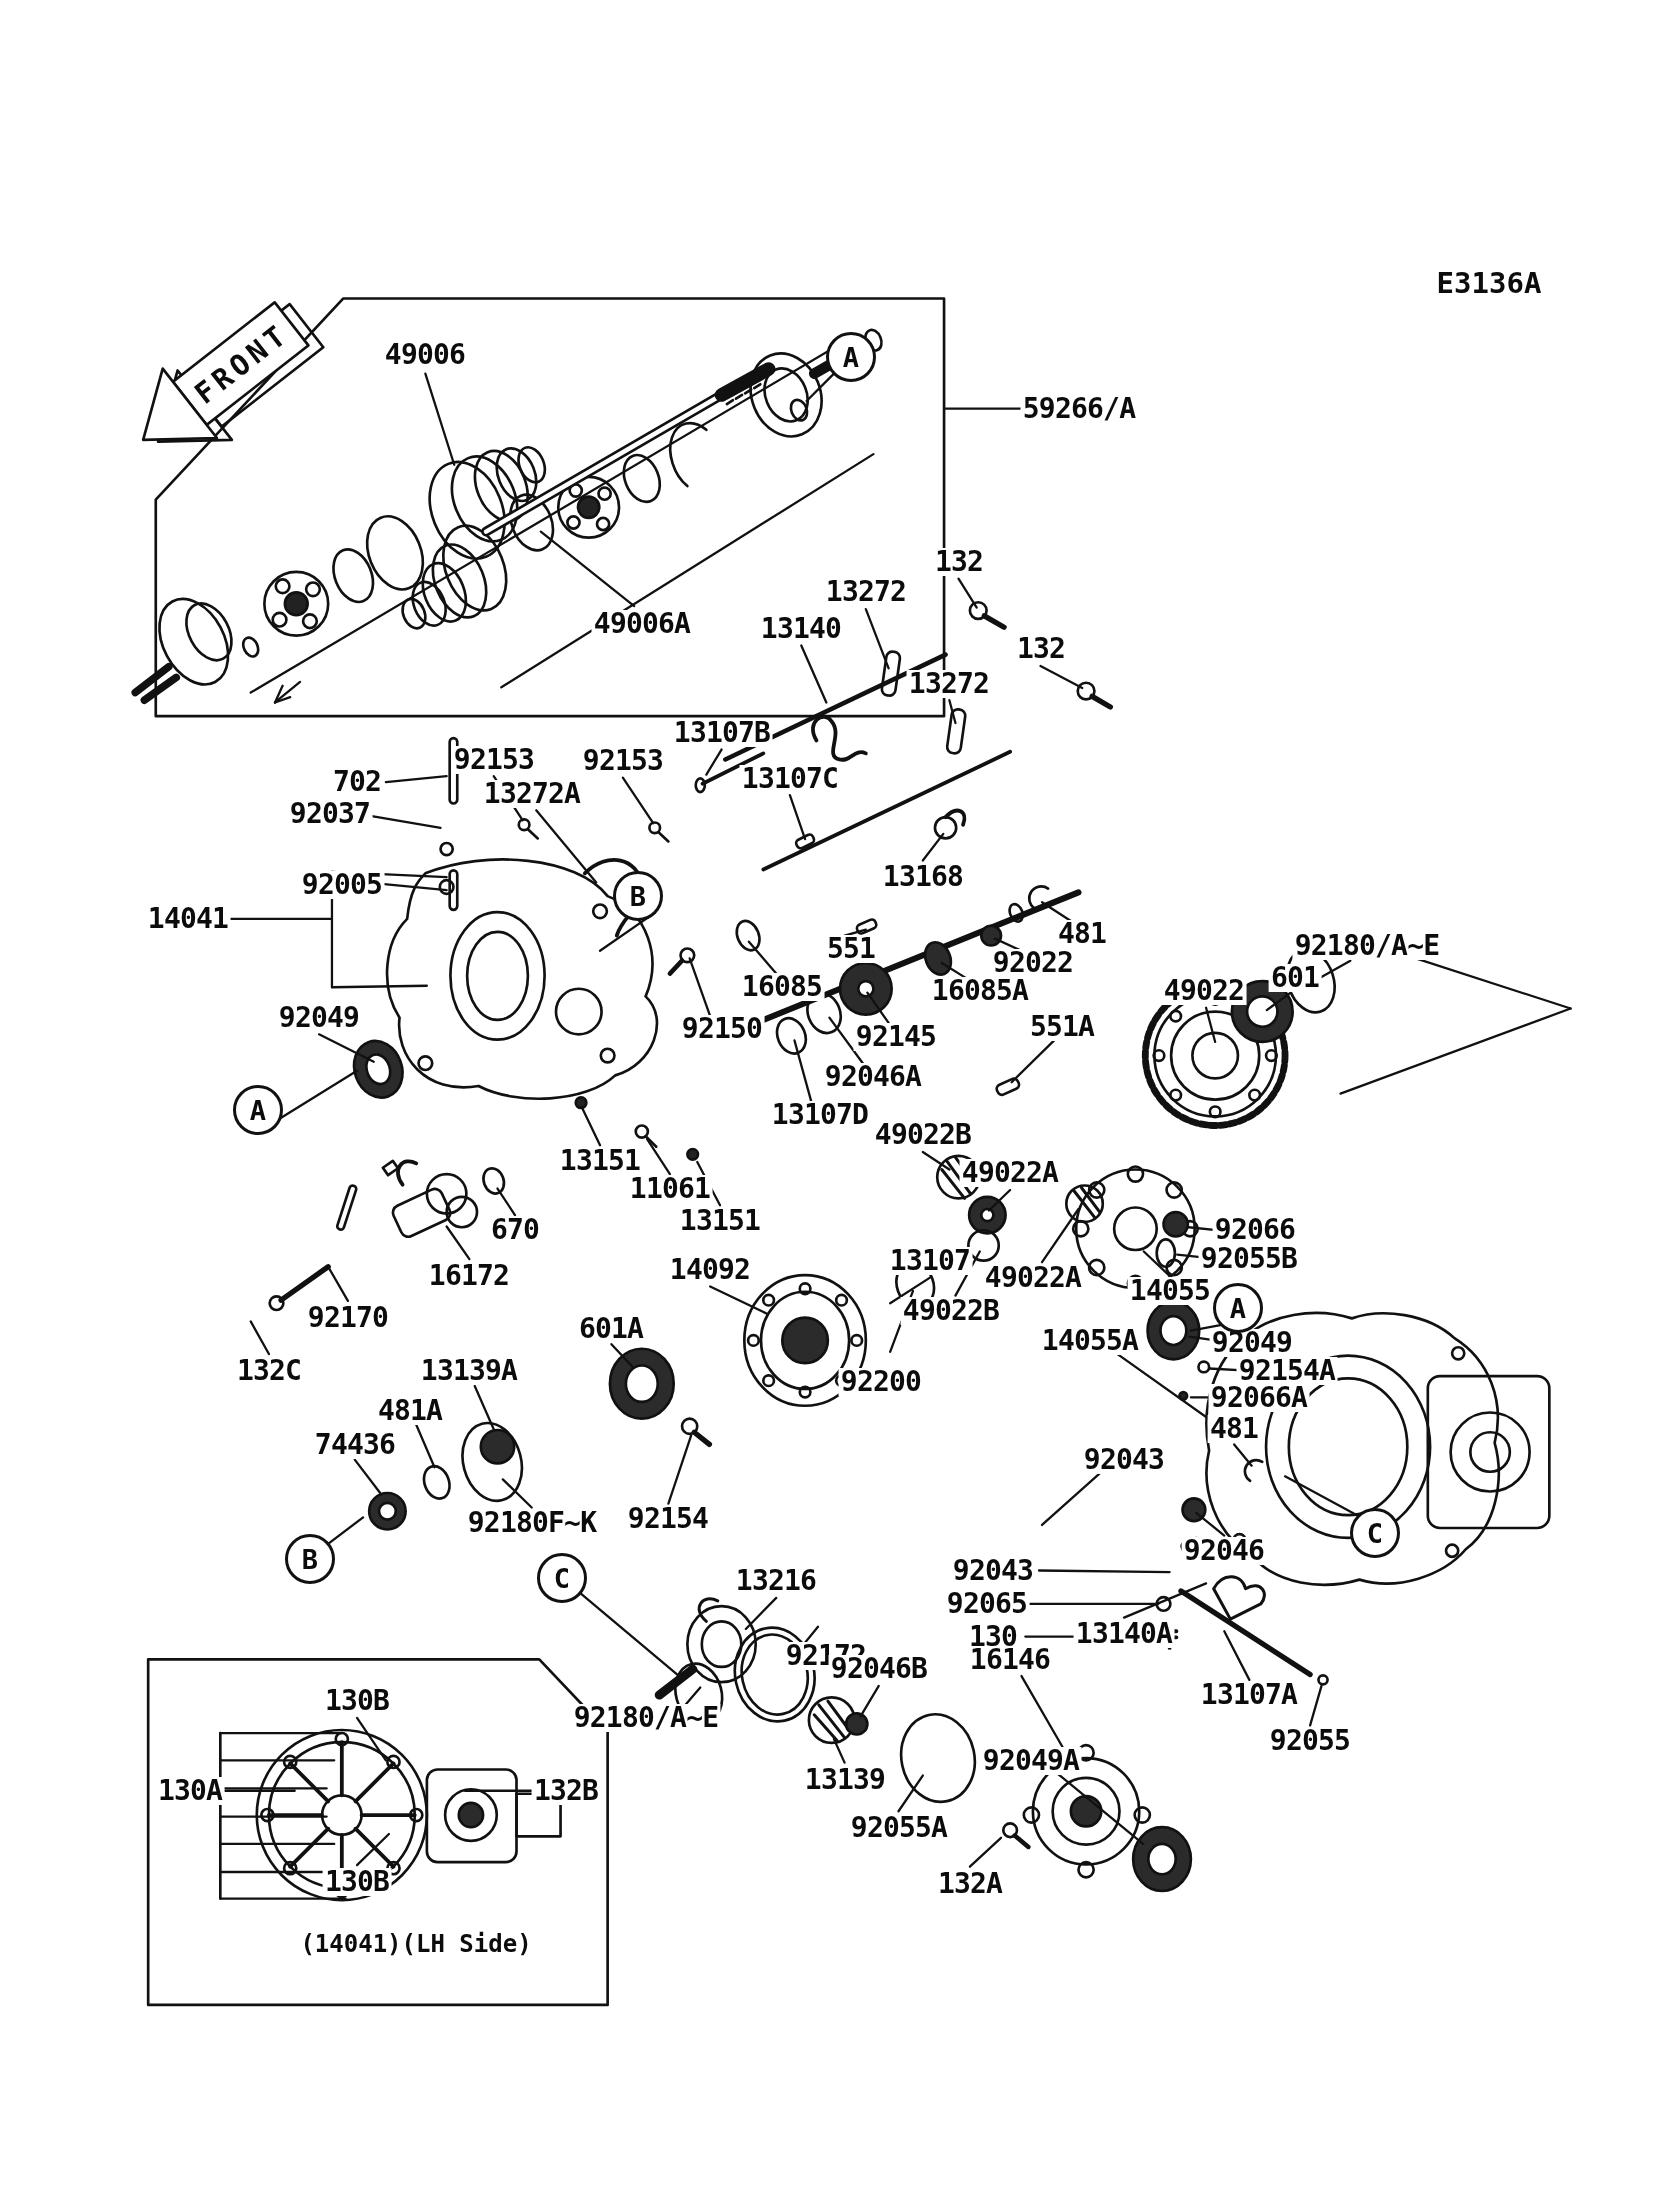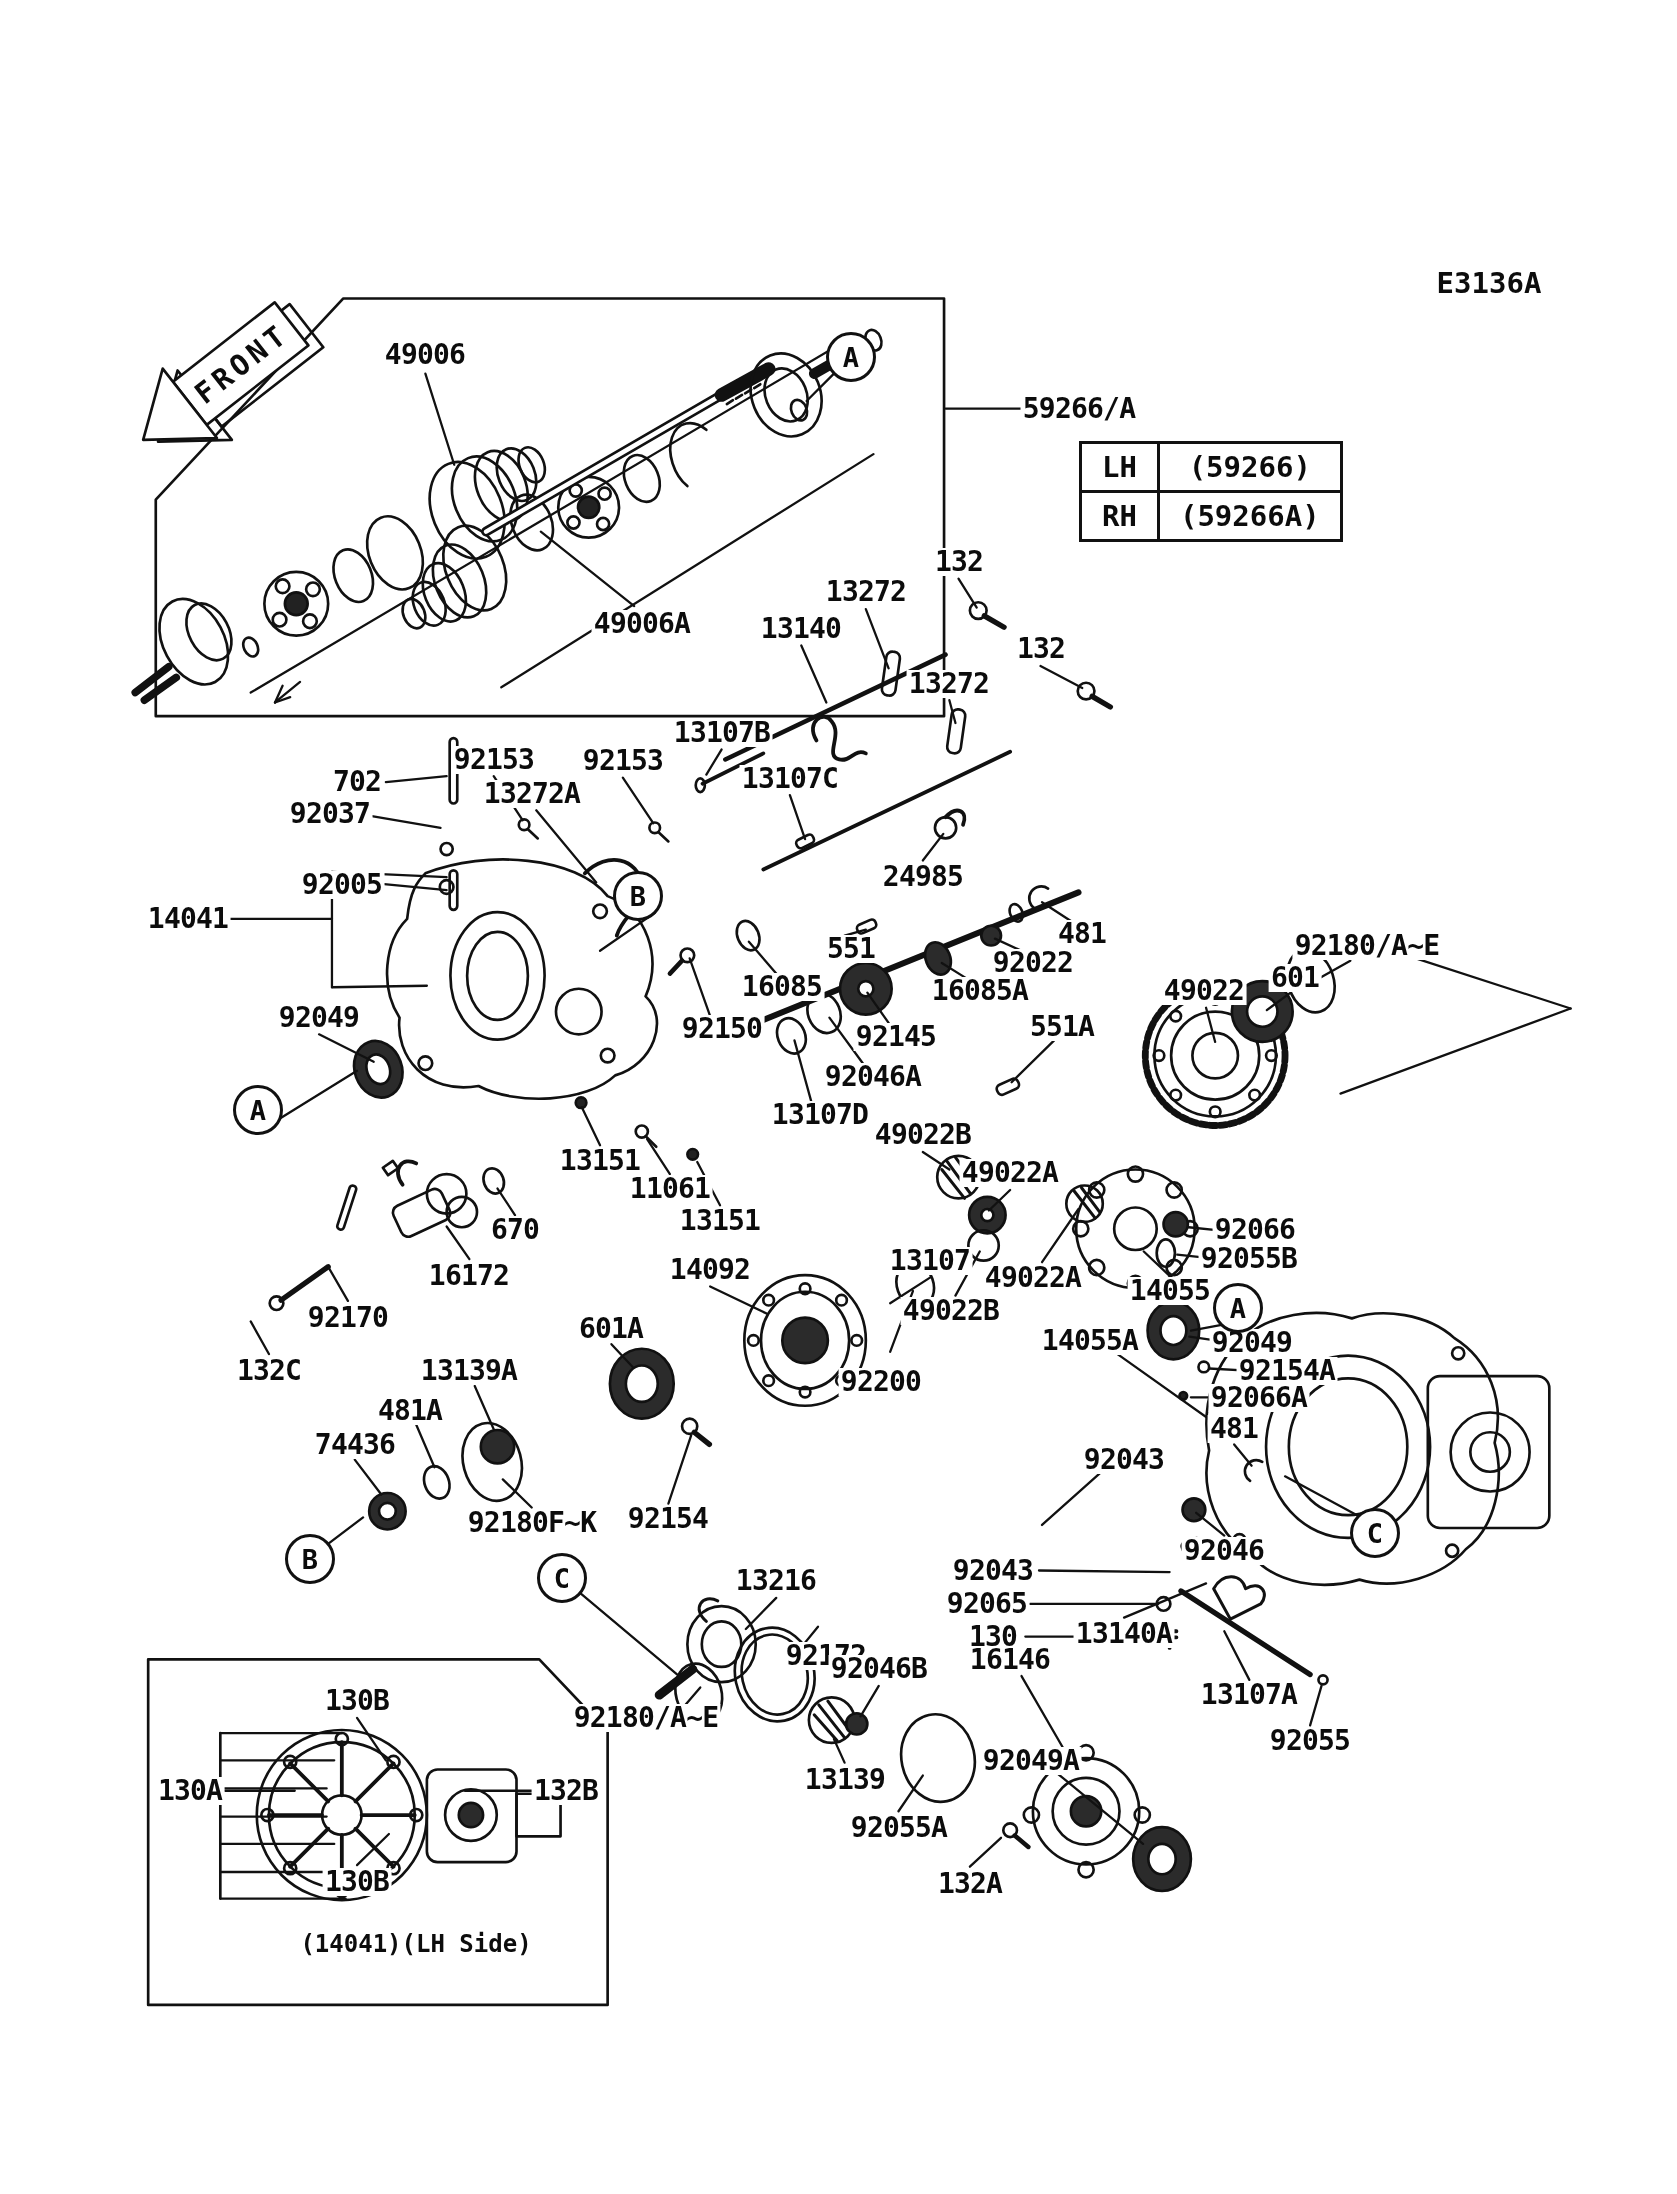"LH" table.variant { html: <table> <tbody> <tr> <td>LH</td> <td>(59266)</td> </tr> <tr> <td>RH</td> <td>(59266A)</td> </tr> </tbody> </table> -> none }
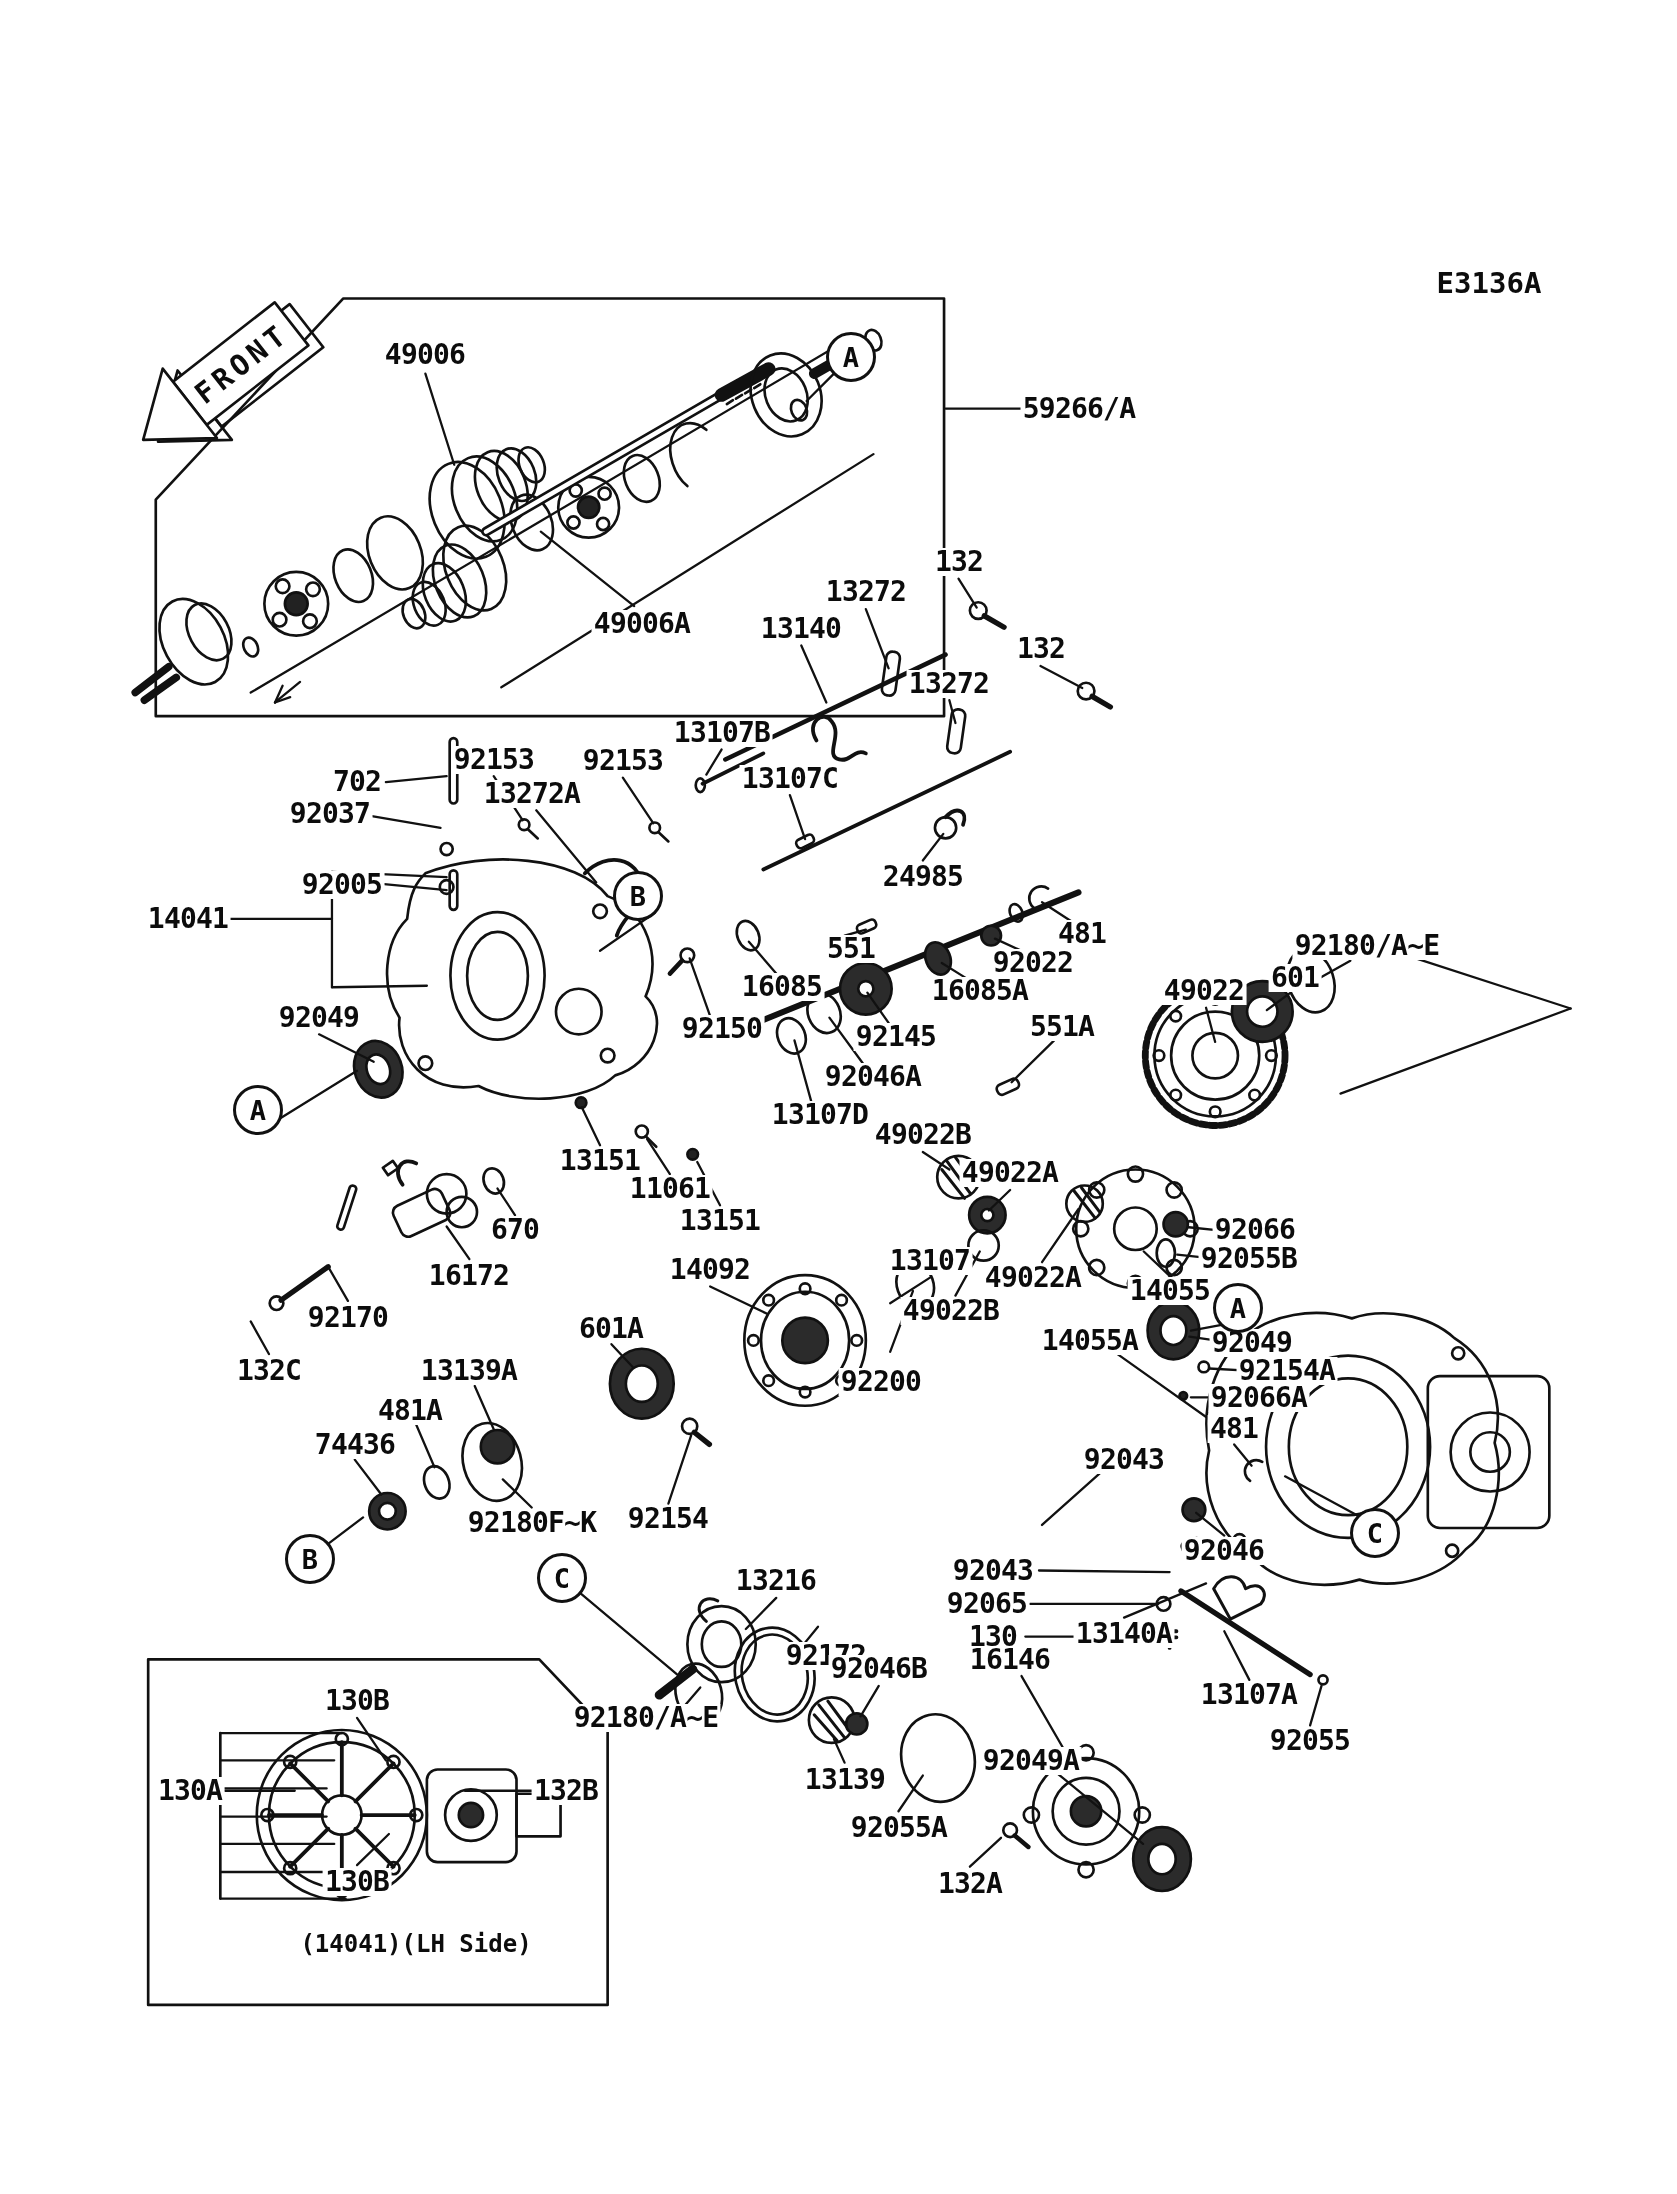"24985" div.plabel { text: 24985 -> 13168 }
